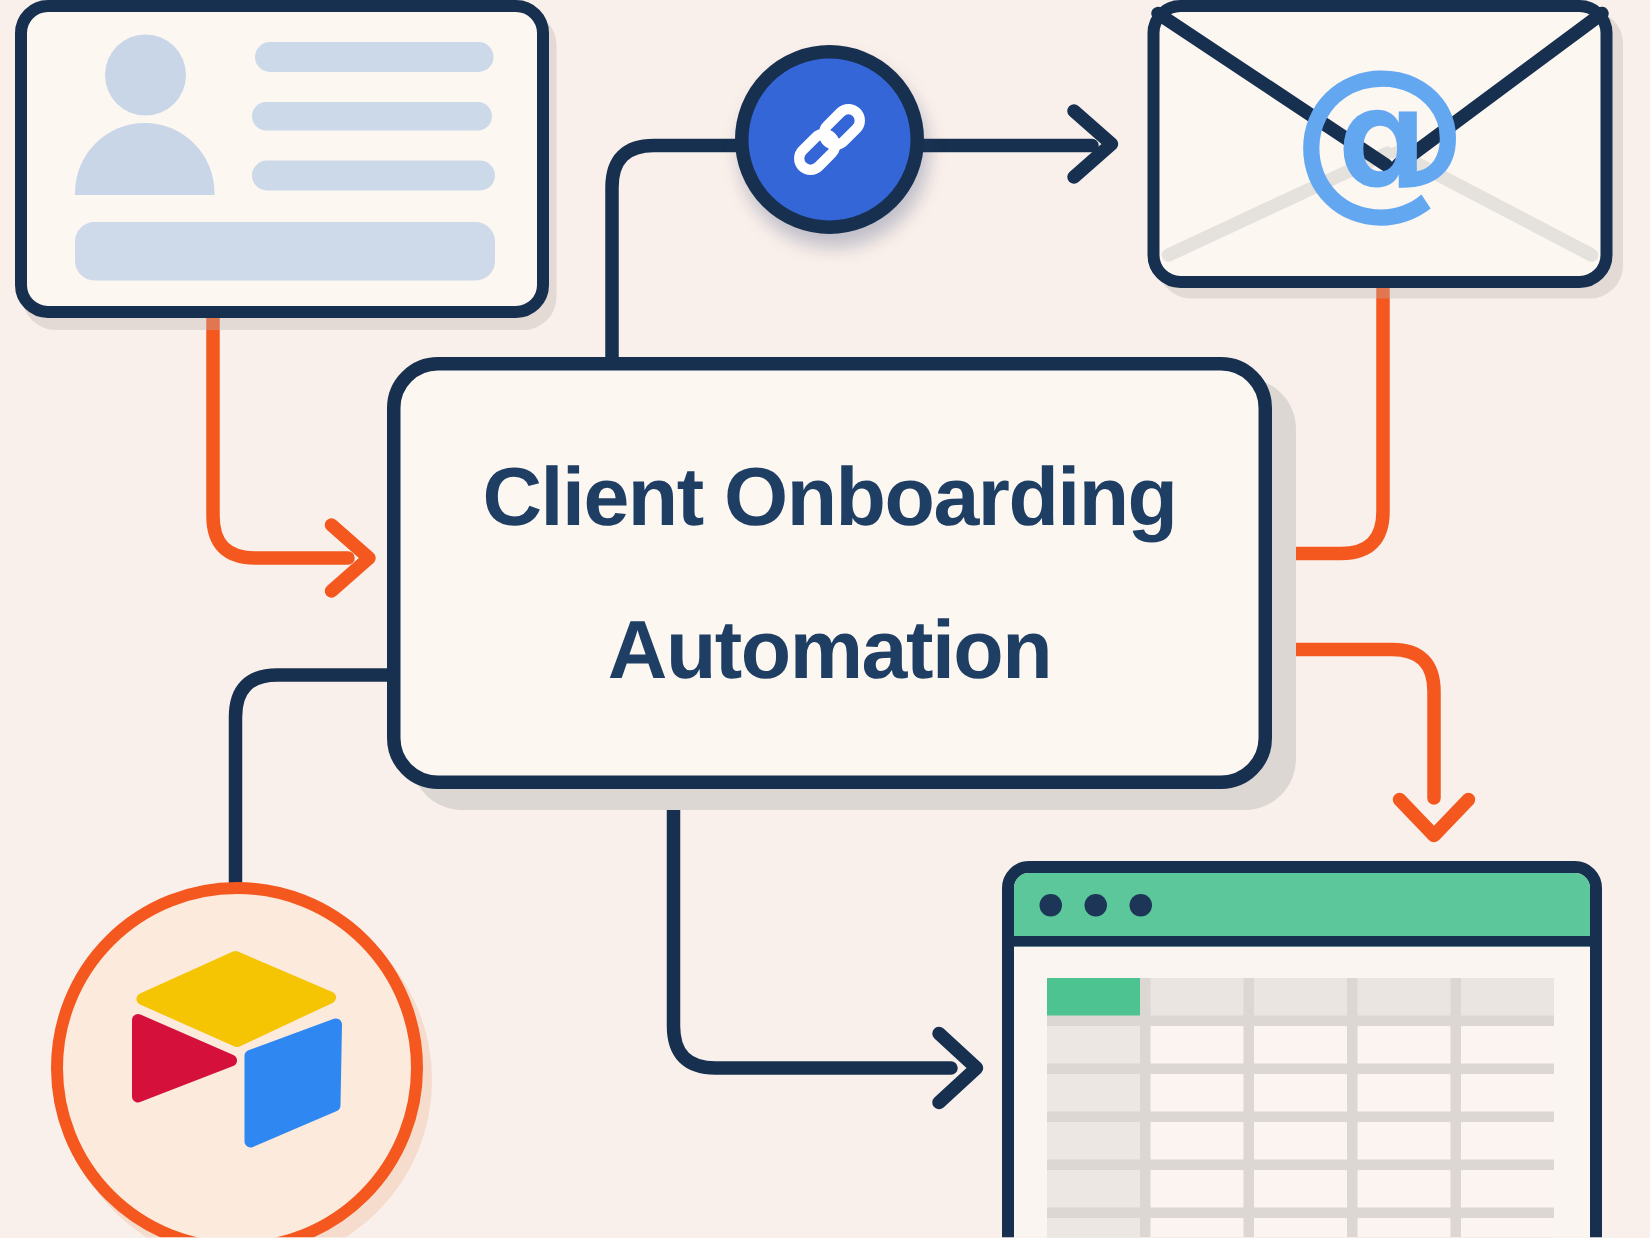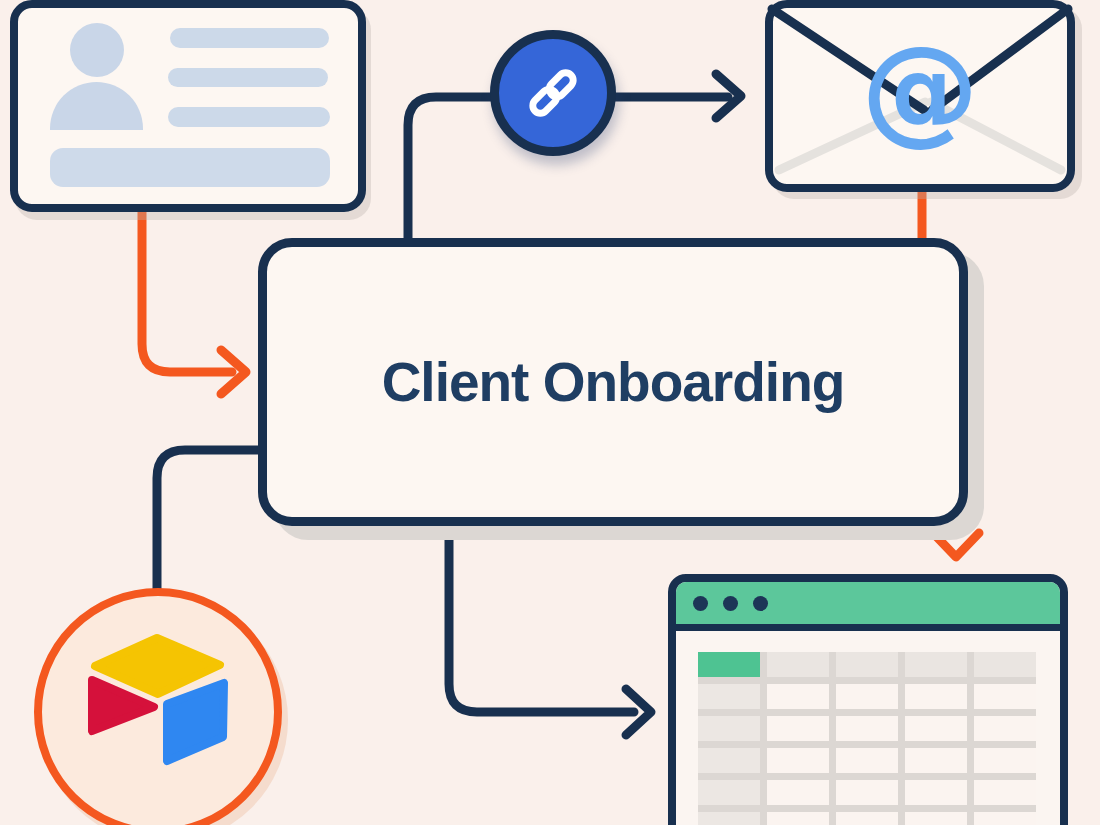"Client Onboarding" .title-box { width: 710px -> 590px }
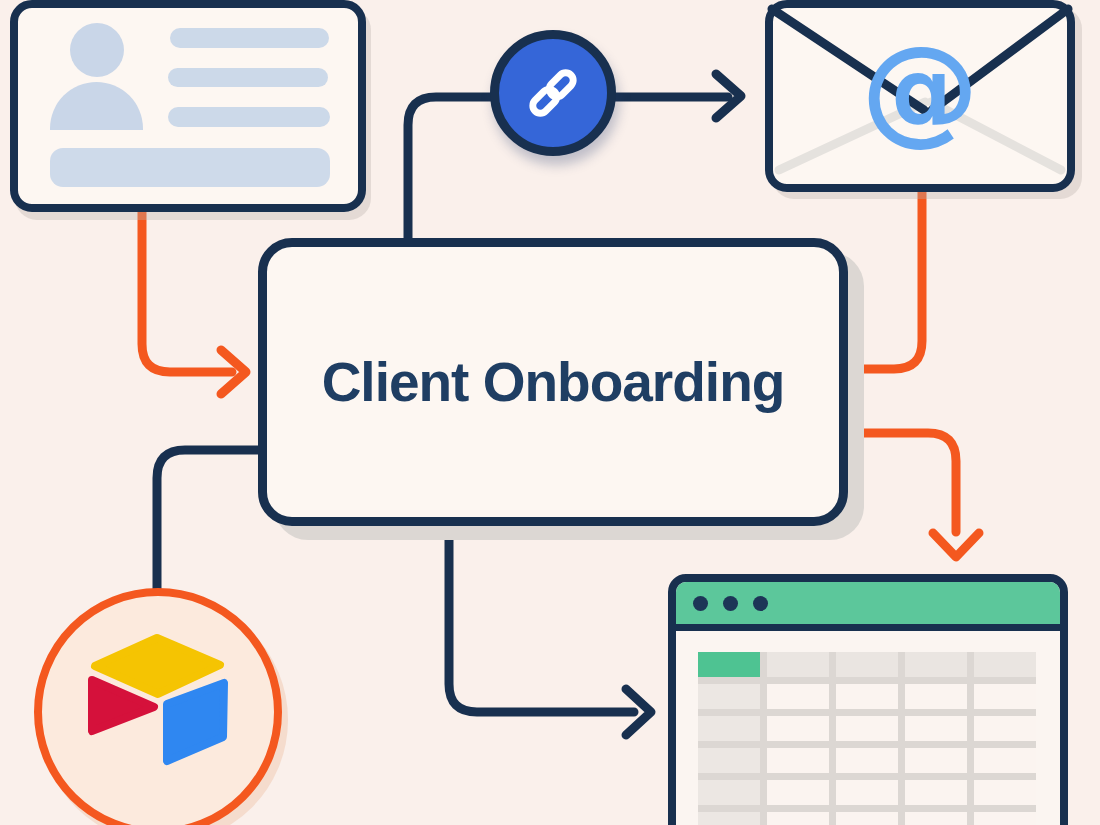"Automation" div.title-line { html: none -> <div>Automation</div> }
